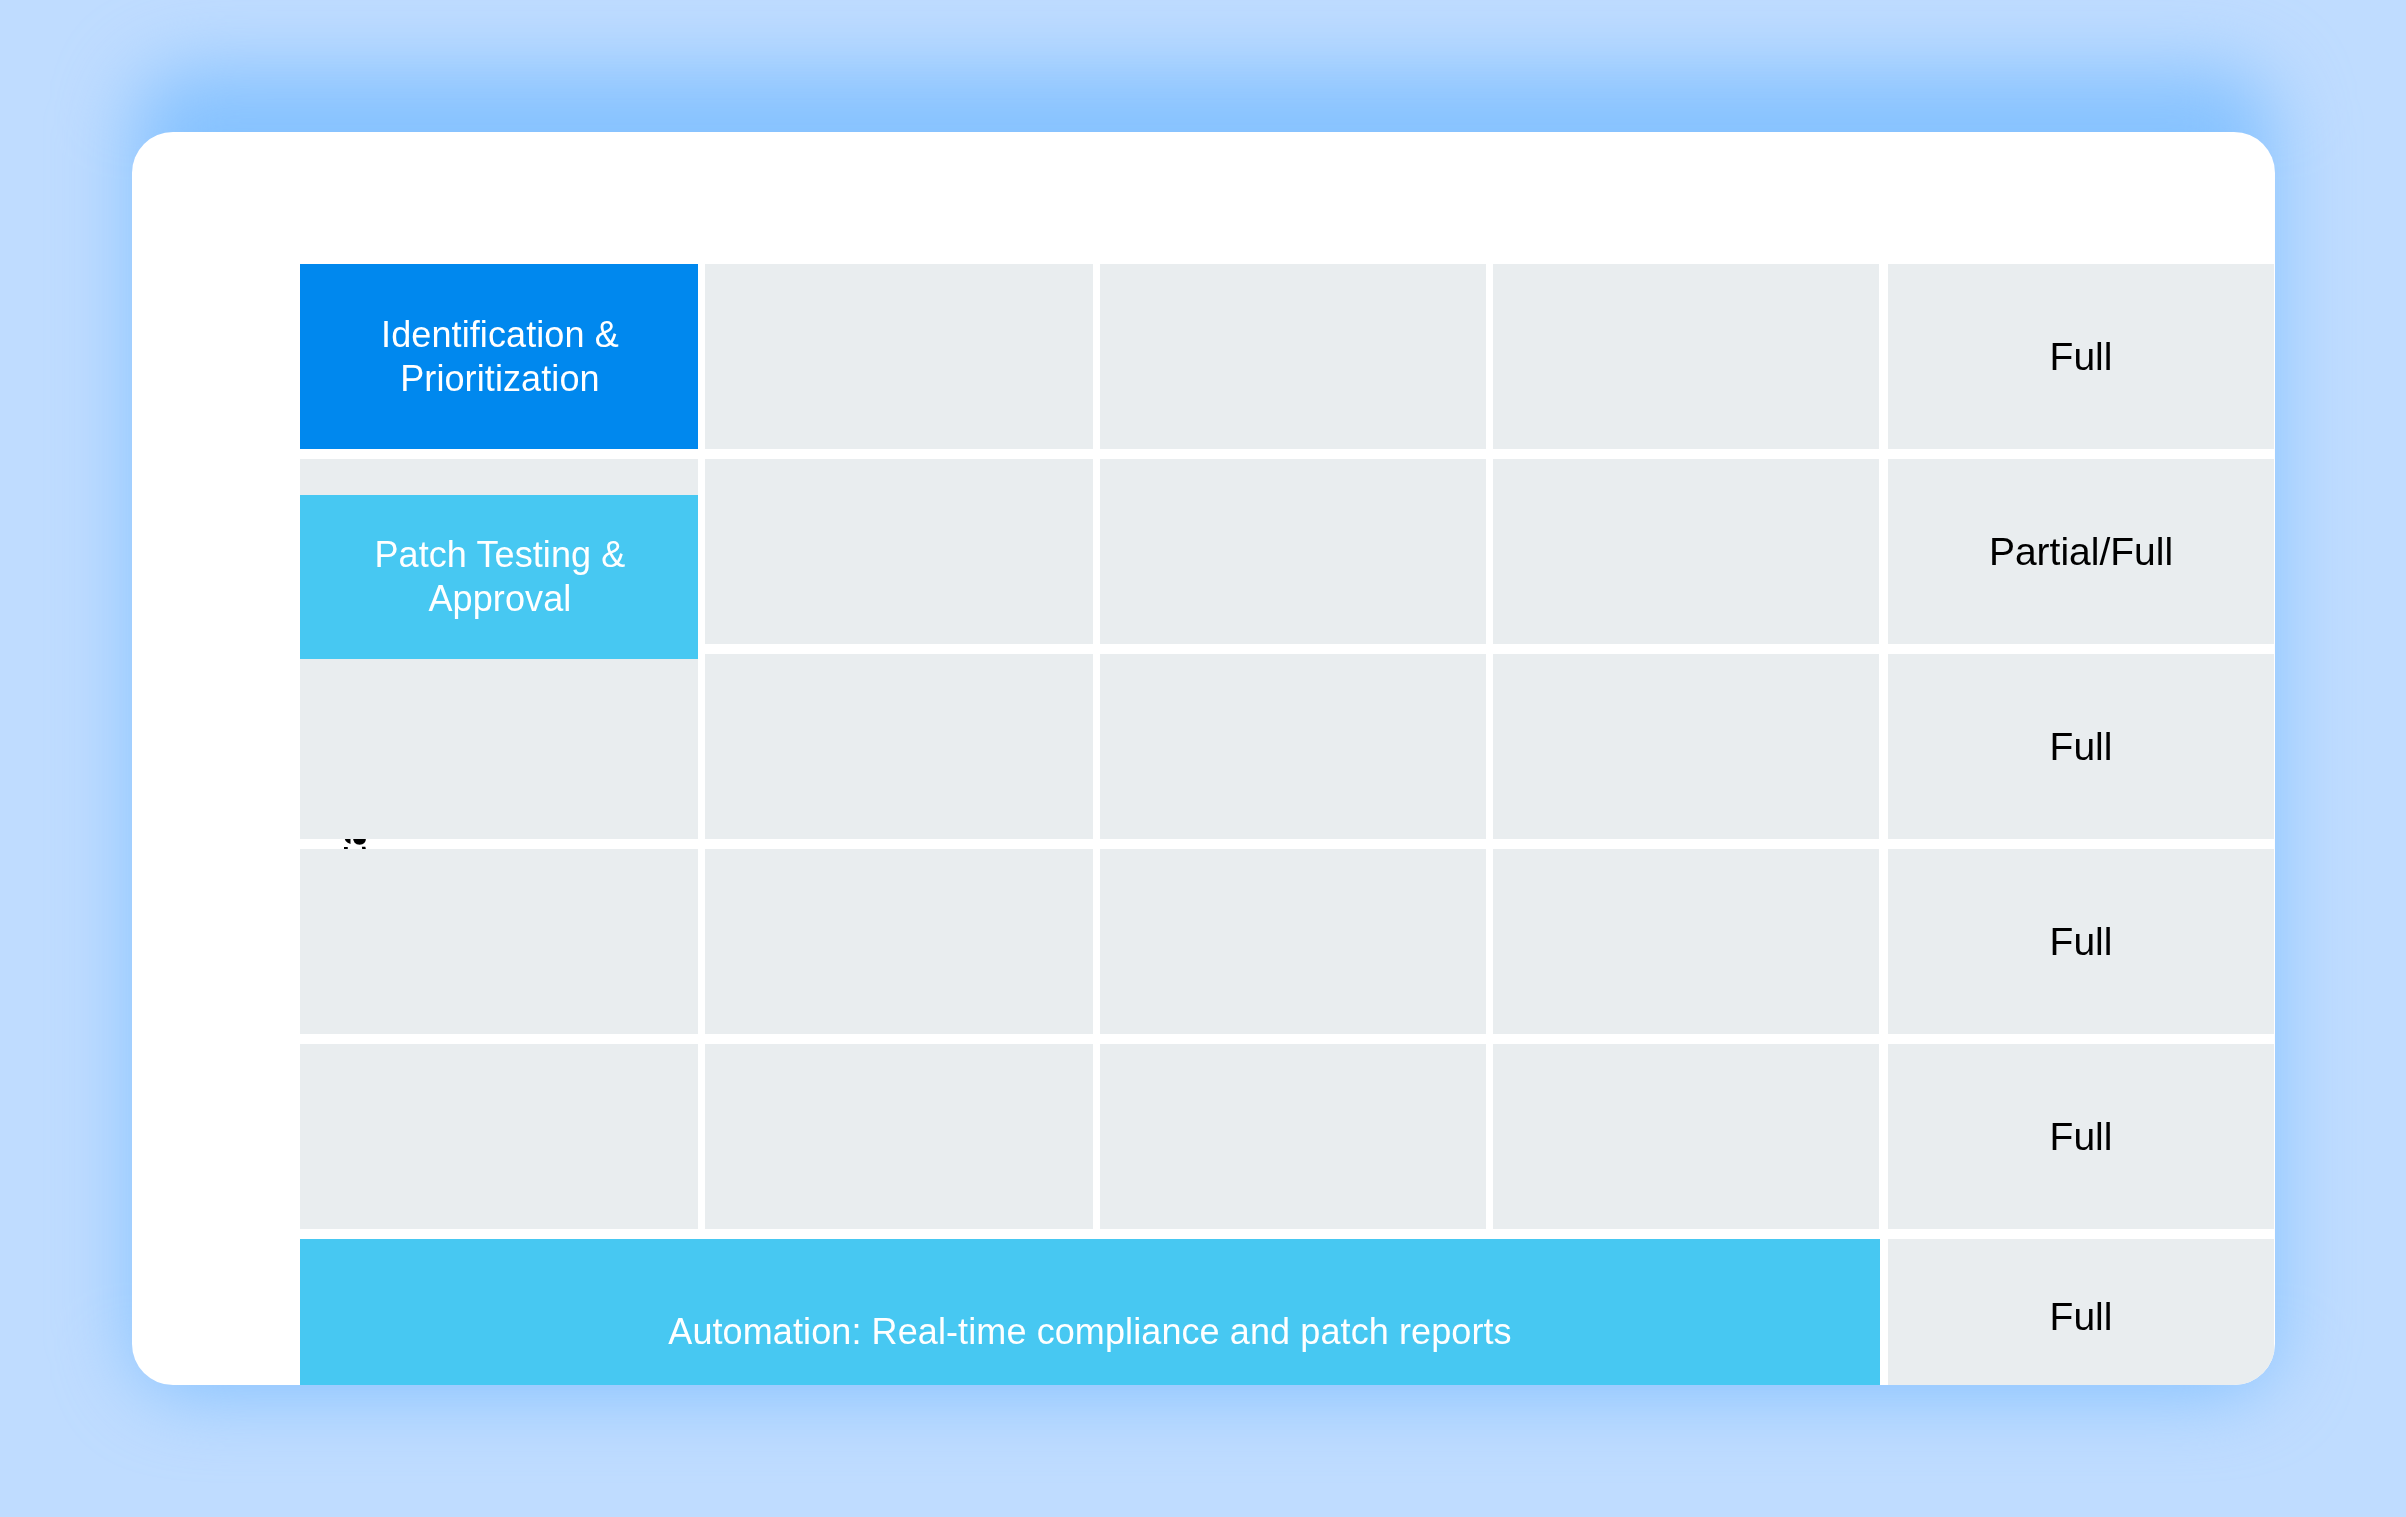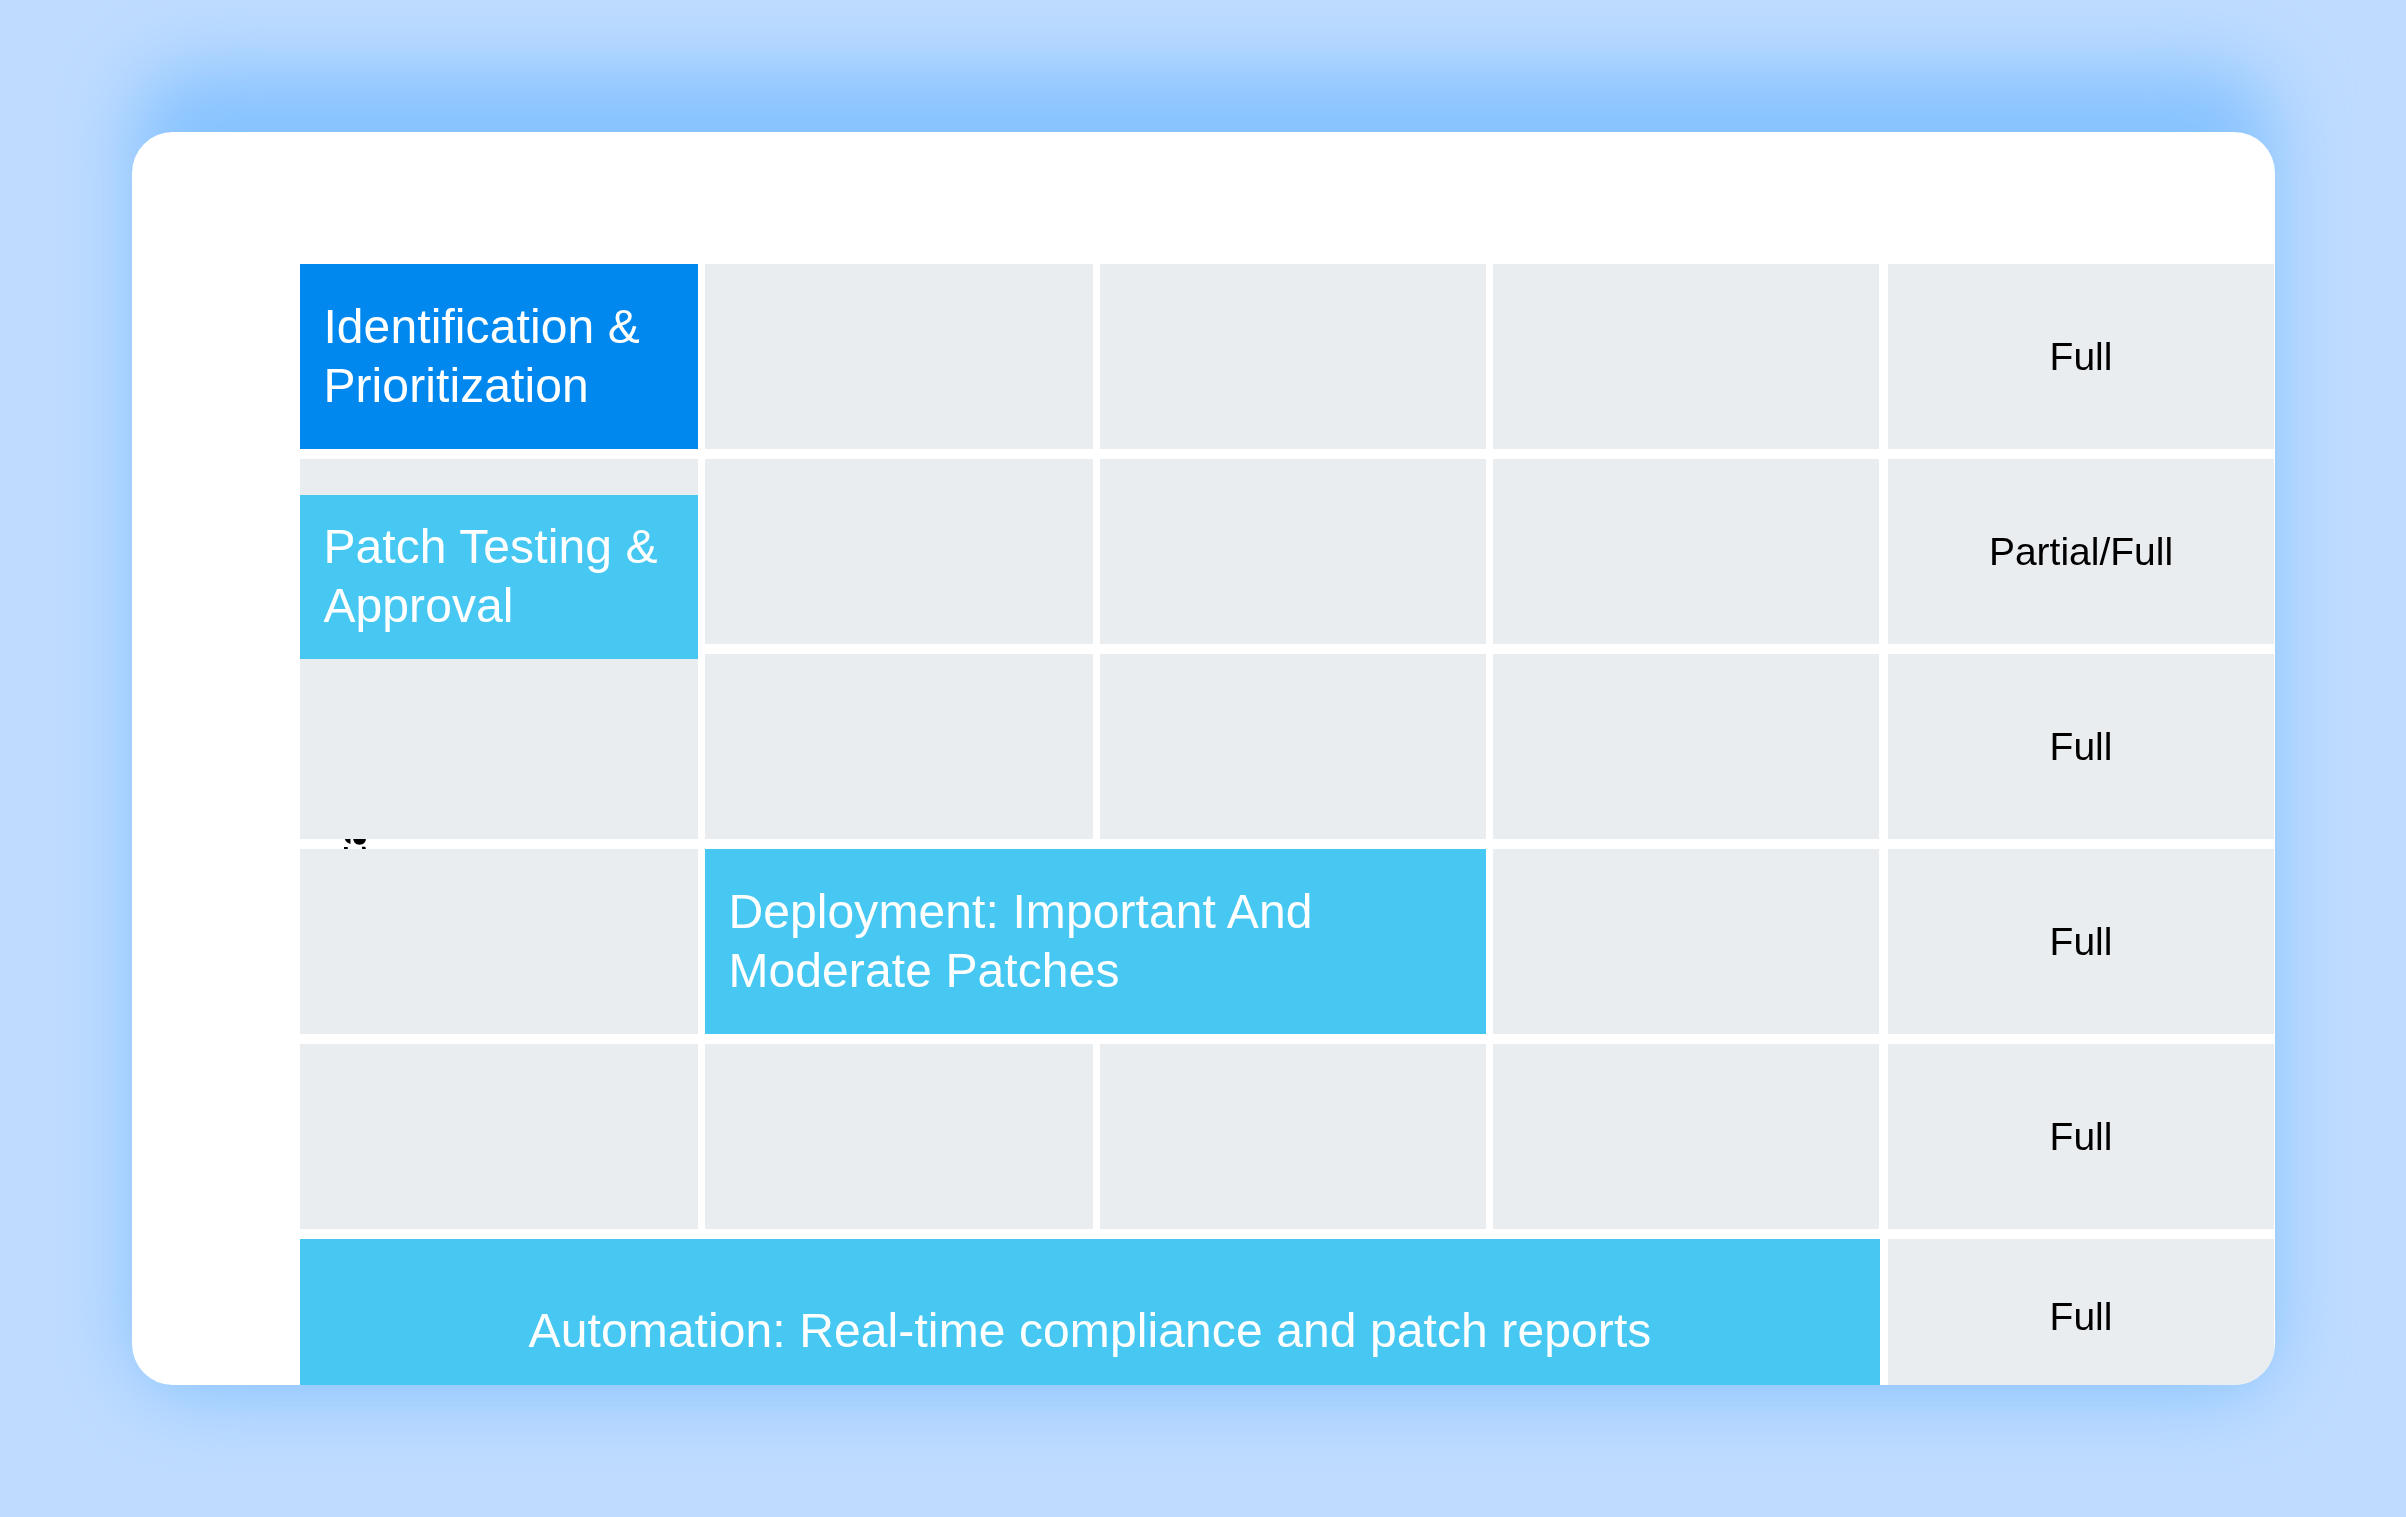"Identification & Prioritization" .bar-label { font-size: 48px -> 36px; text-align: none -> center }
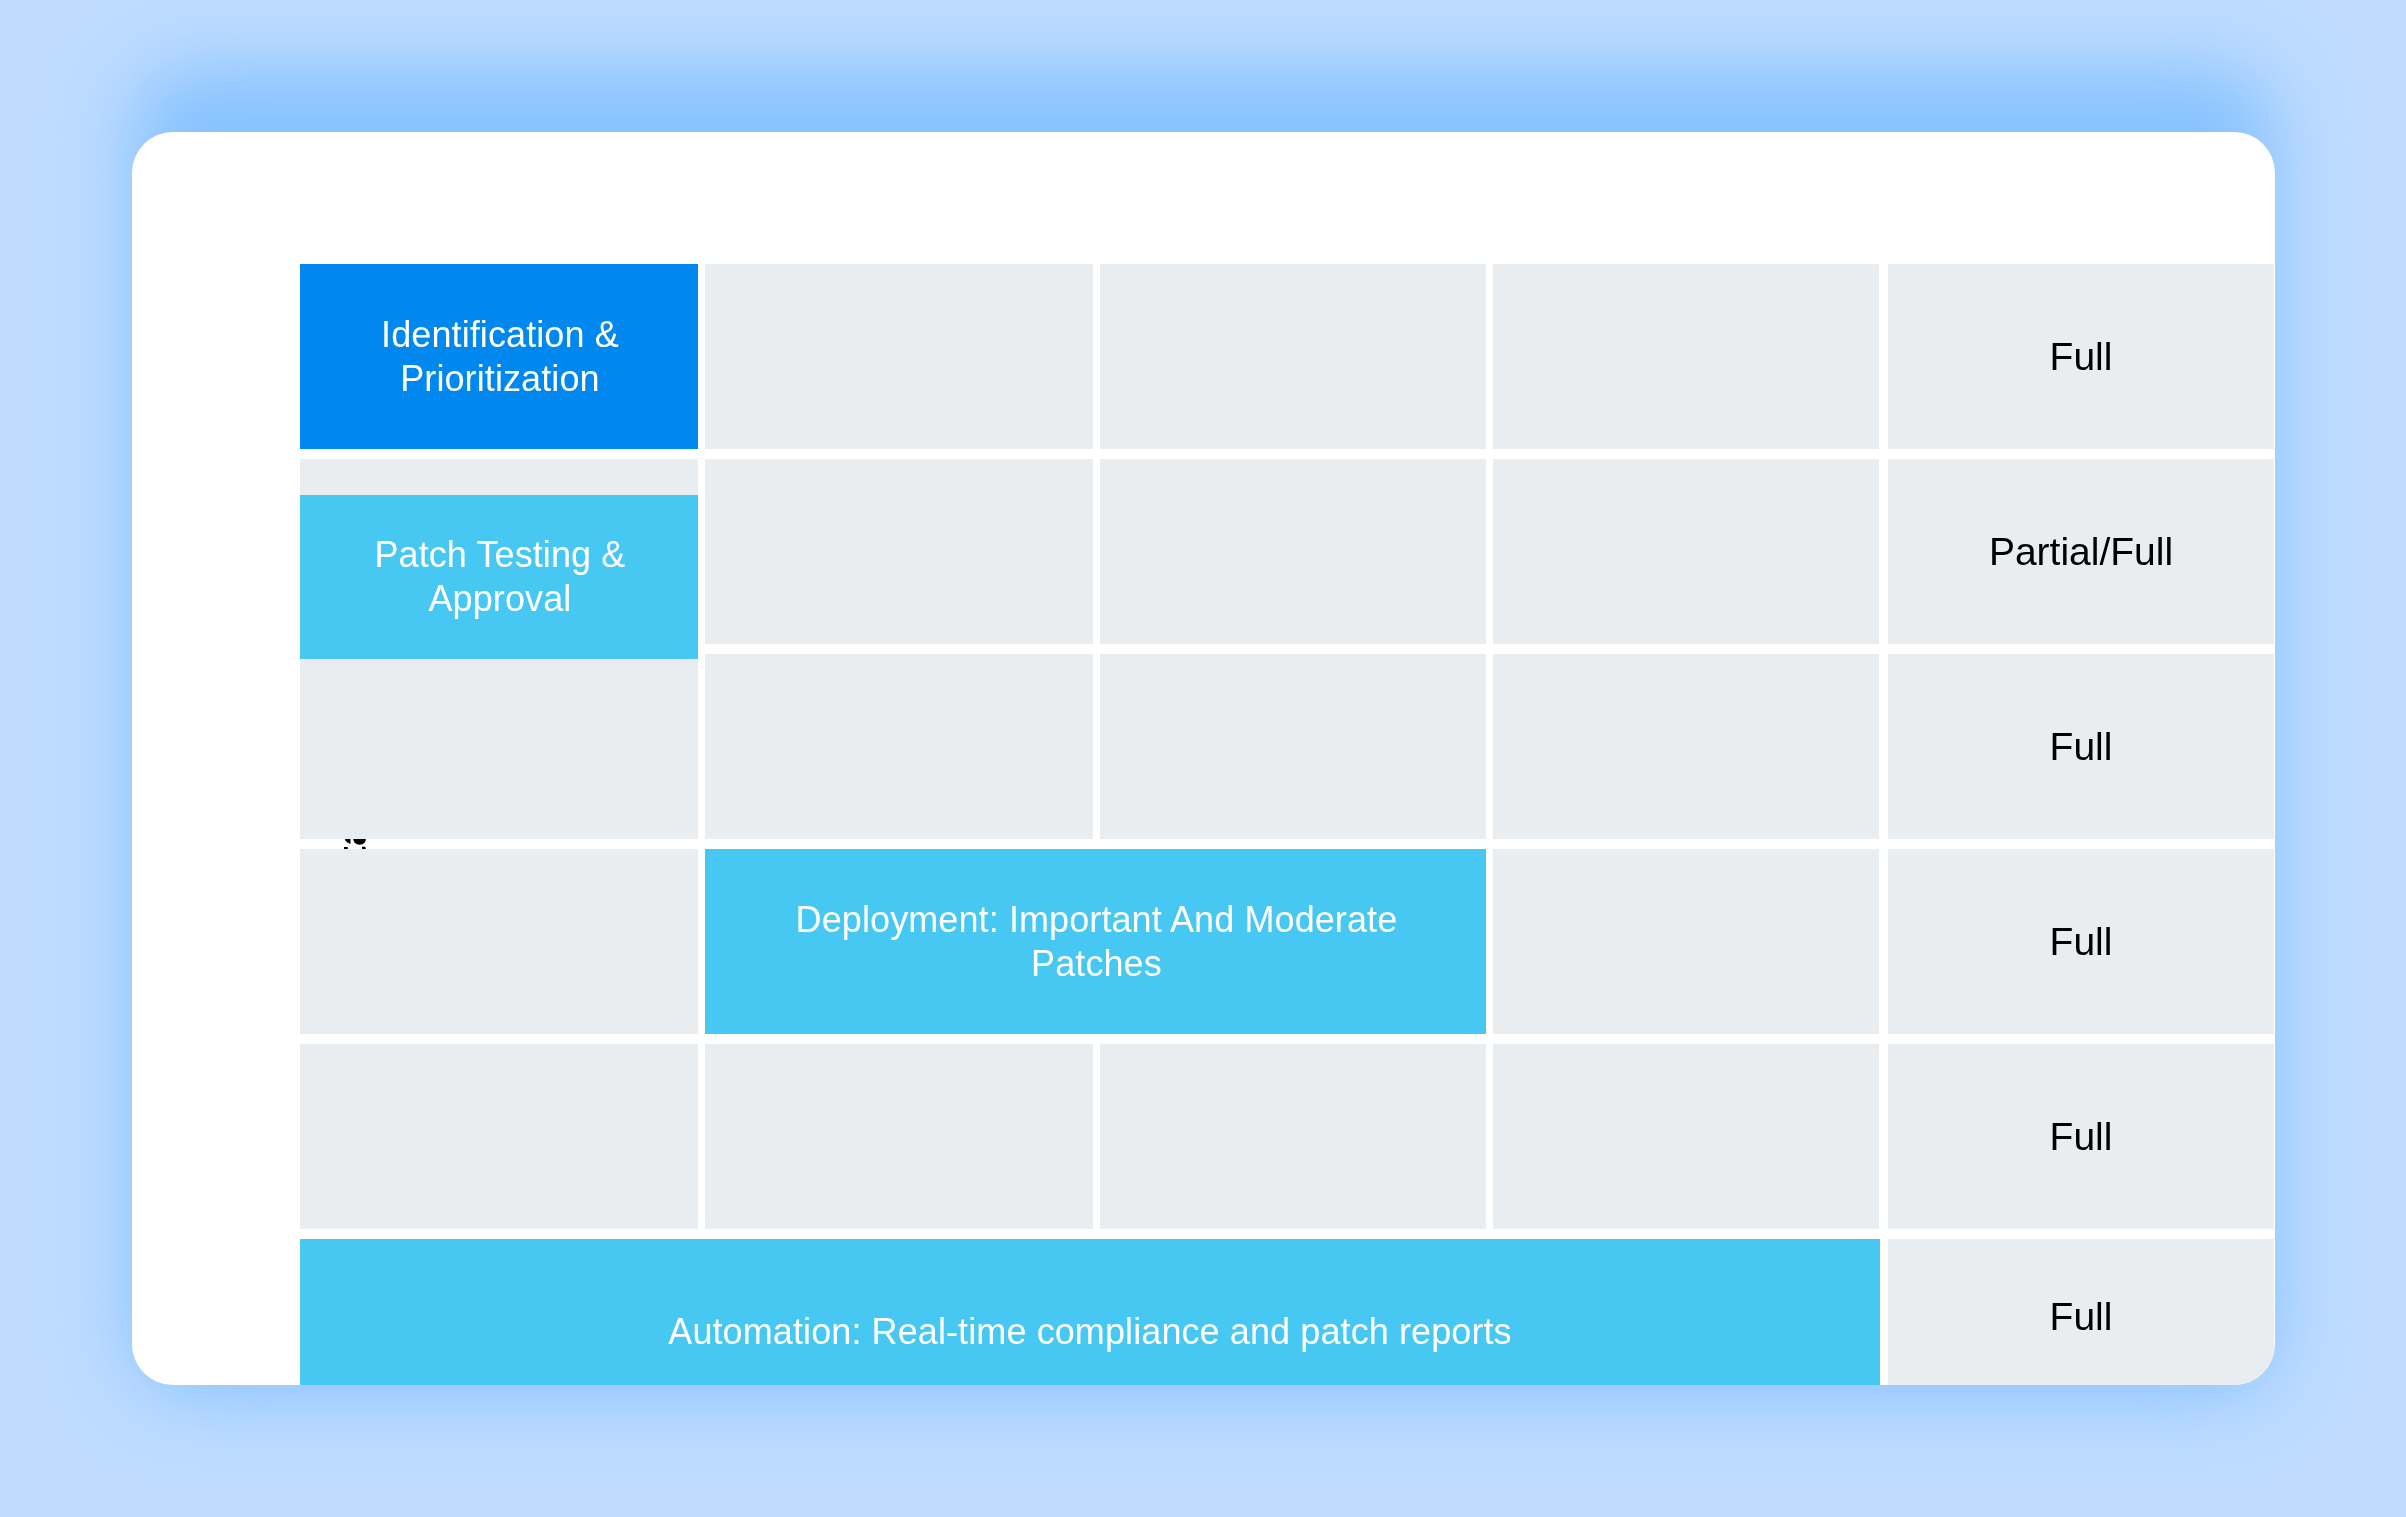"Deployment: Important And Moderate" div.bar { html: <div> <span>Deployment: Important And Moderate Patches</span> </div> -> none }
